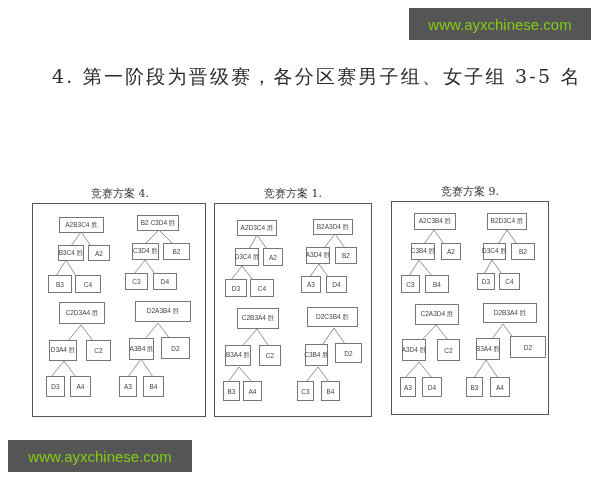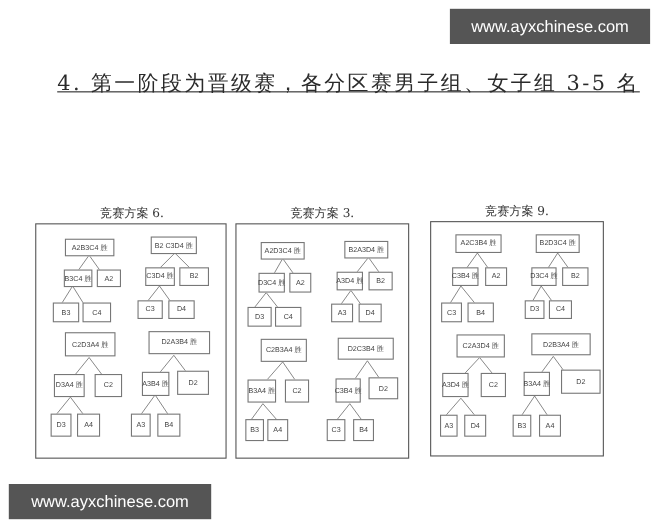"www.ayxchinese.com" .wm { color: #ffffff -> #84cc16 }
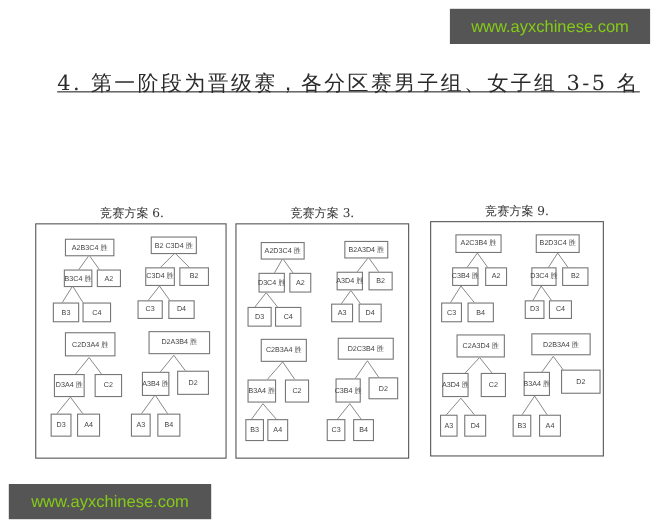"4. 第一阶段为晋级赛，各分区赛男子组、女子组 3-5 名" .para .l1 { text-decoration: underline -> none }
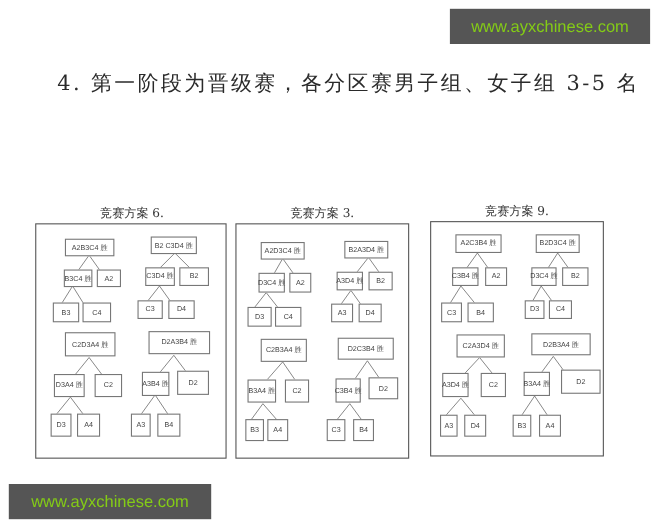"竞赛方案 6." div.scheme-title { text: 6 -> 4 }
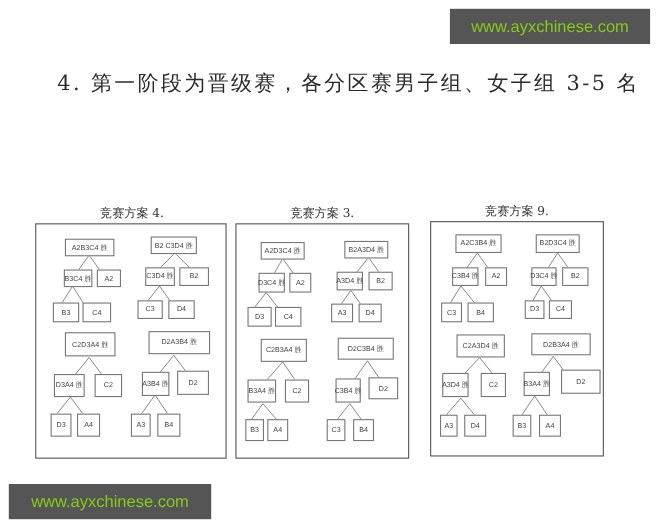"竞赛方案 3." div.scheme-title { text: 3 -> 1 }
